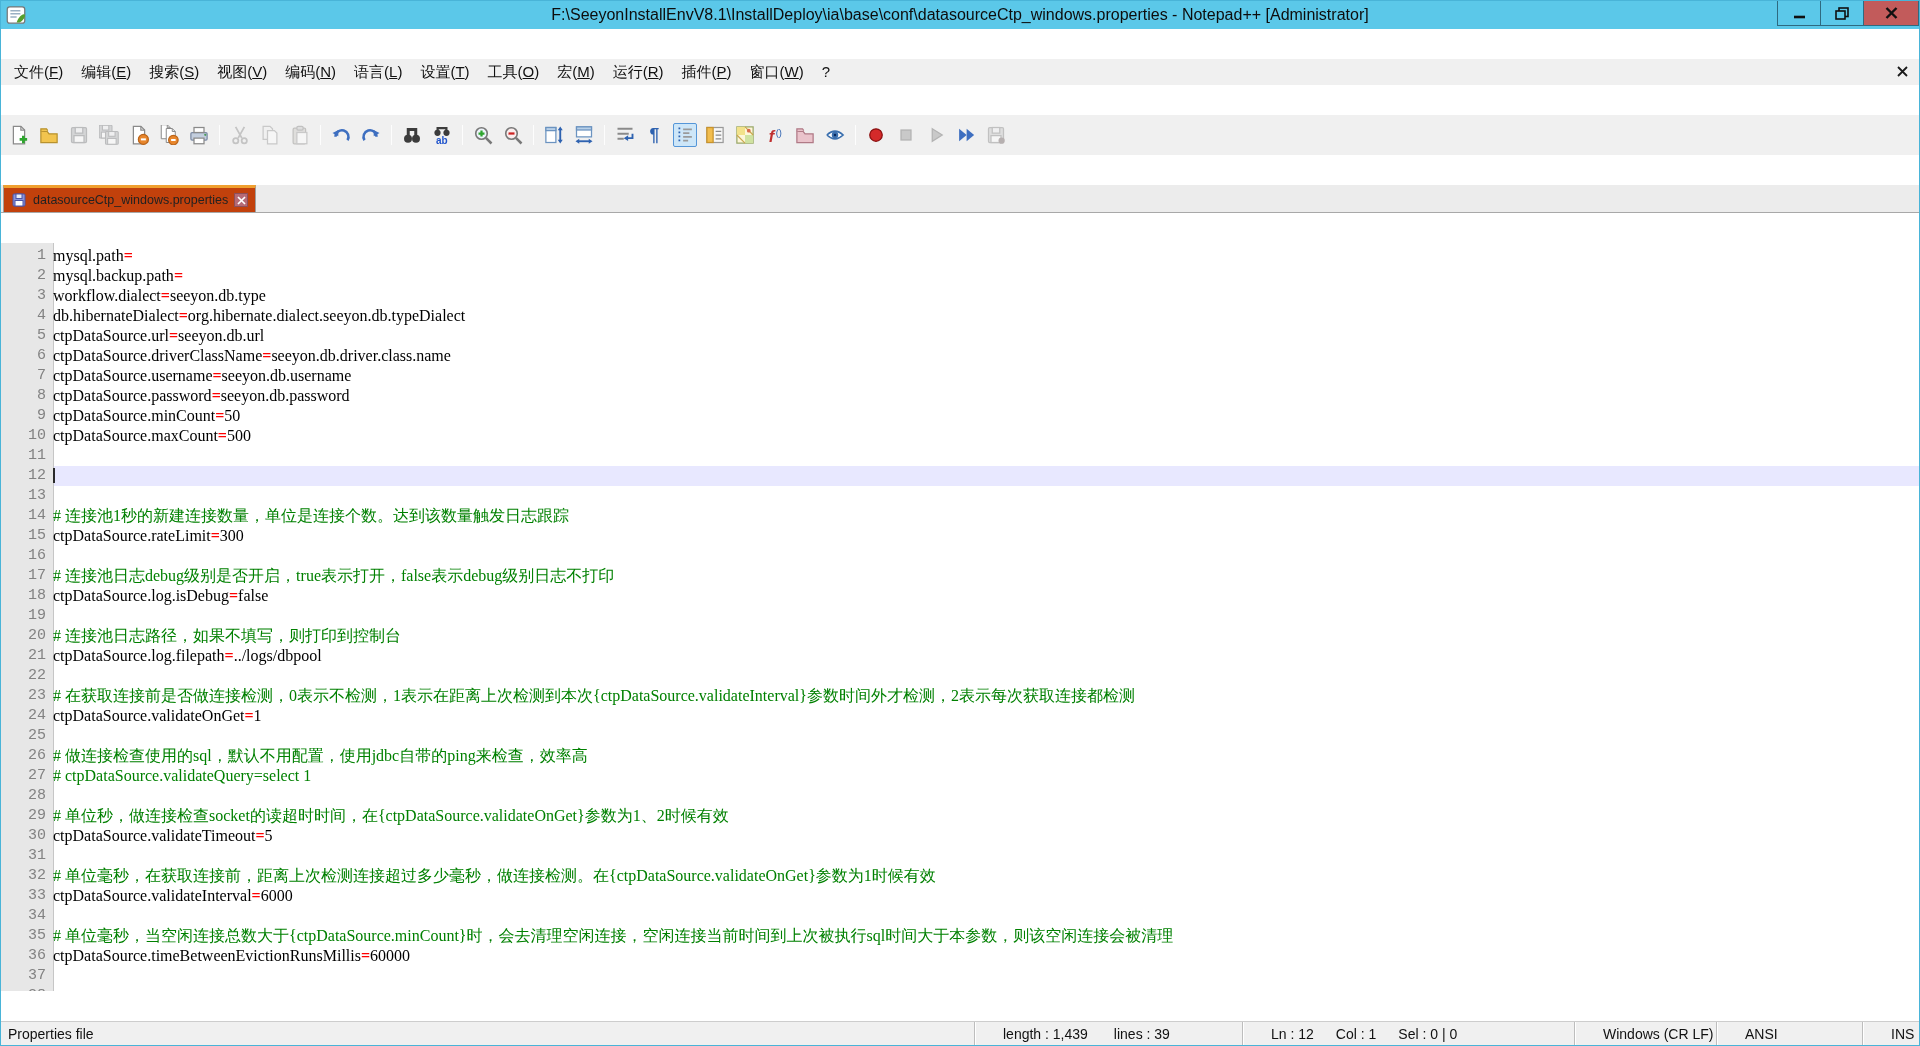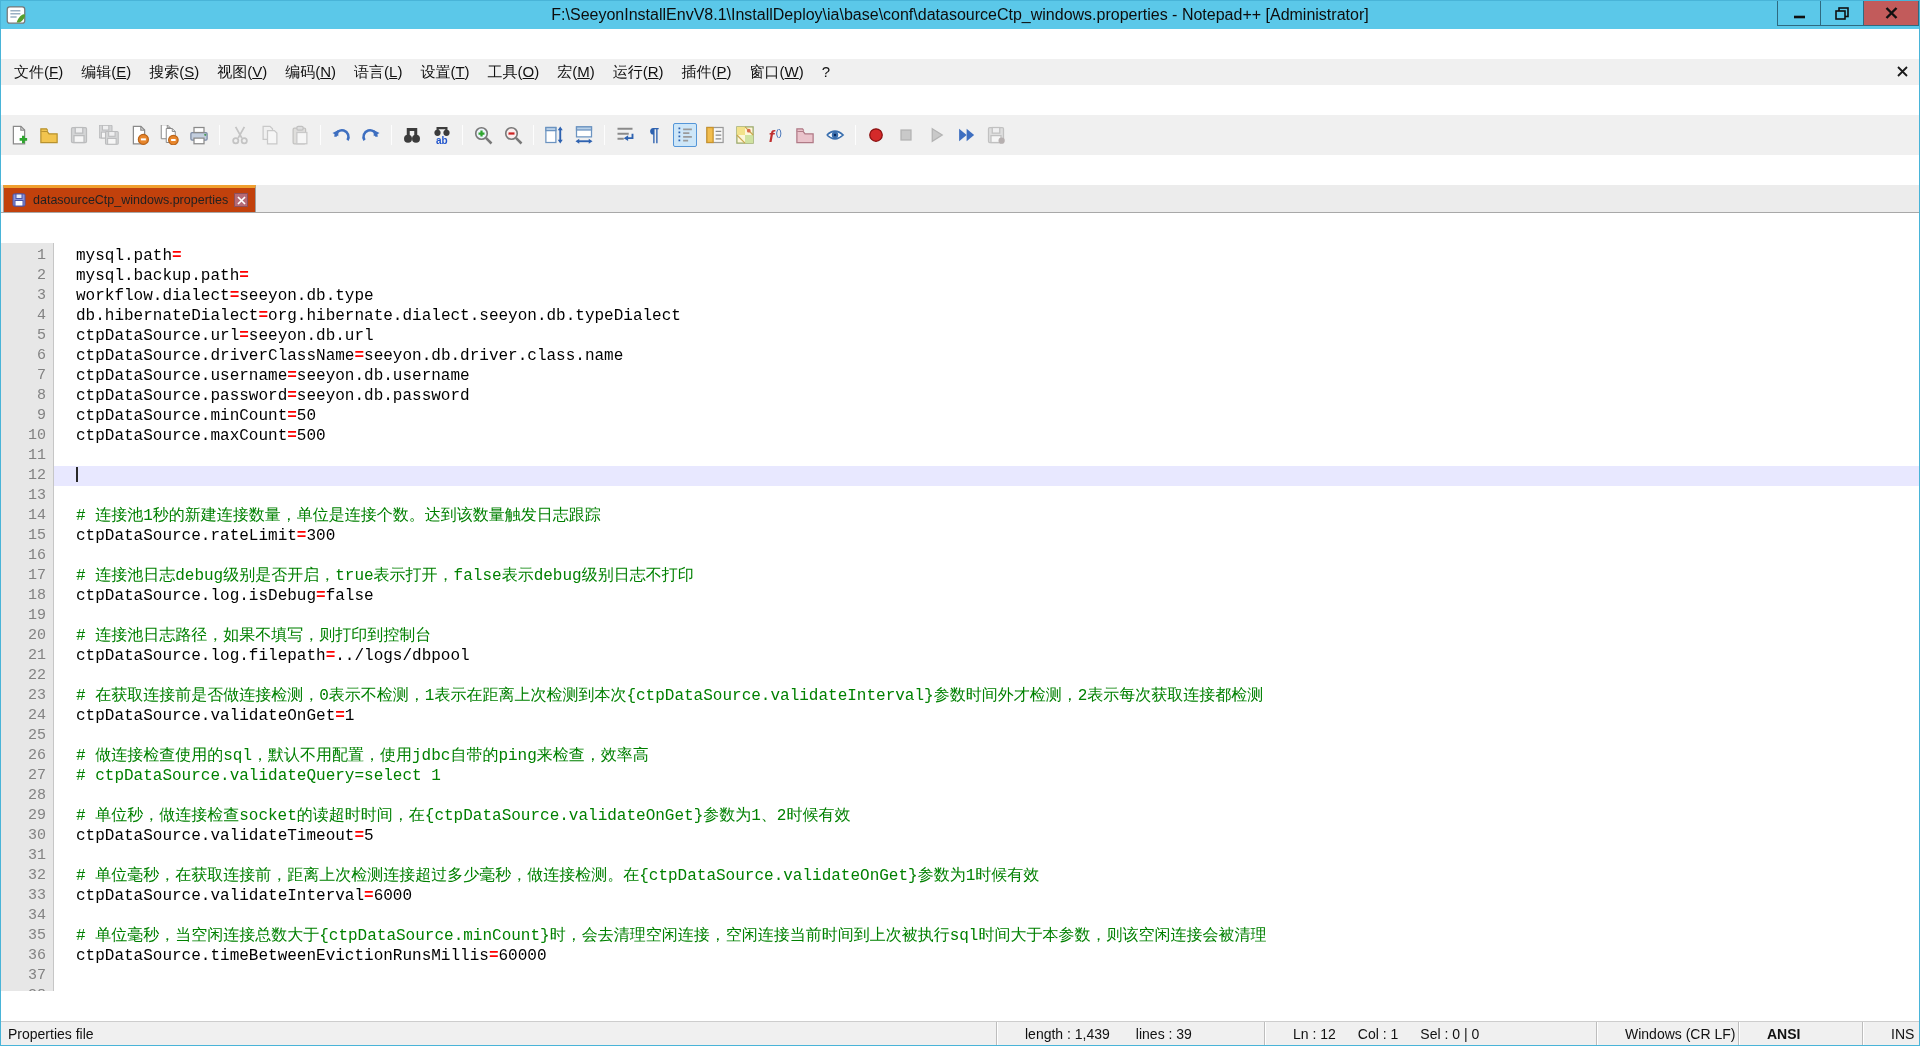"mysql.path=" .code { font-family: none -> Liberation Serif, serif; padding-left: 23px -> 0 }
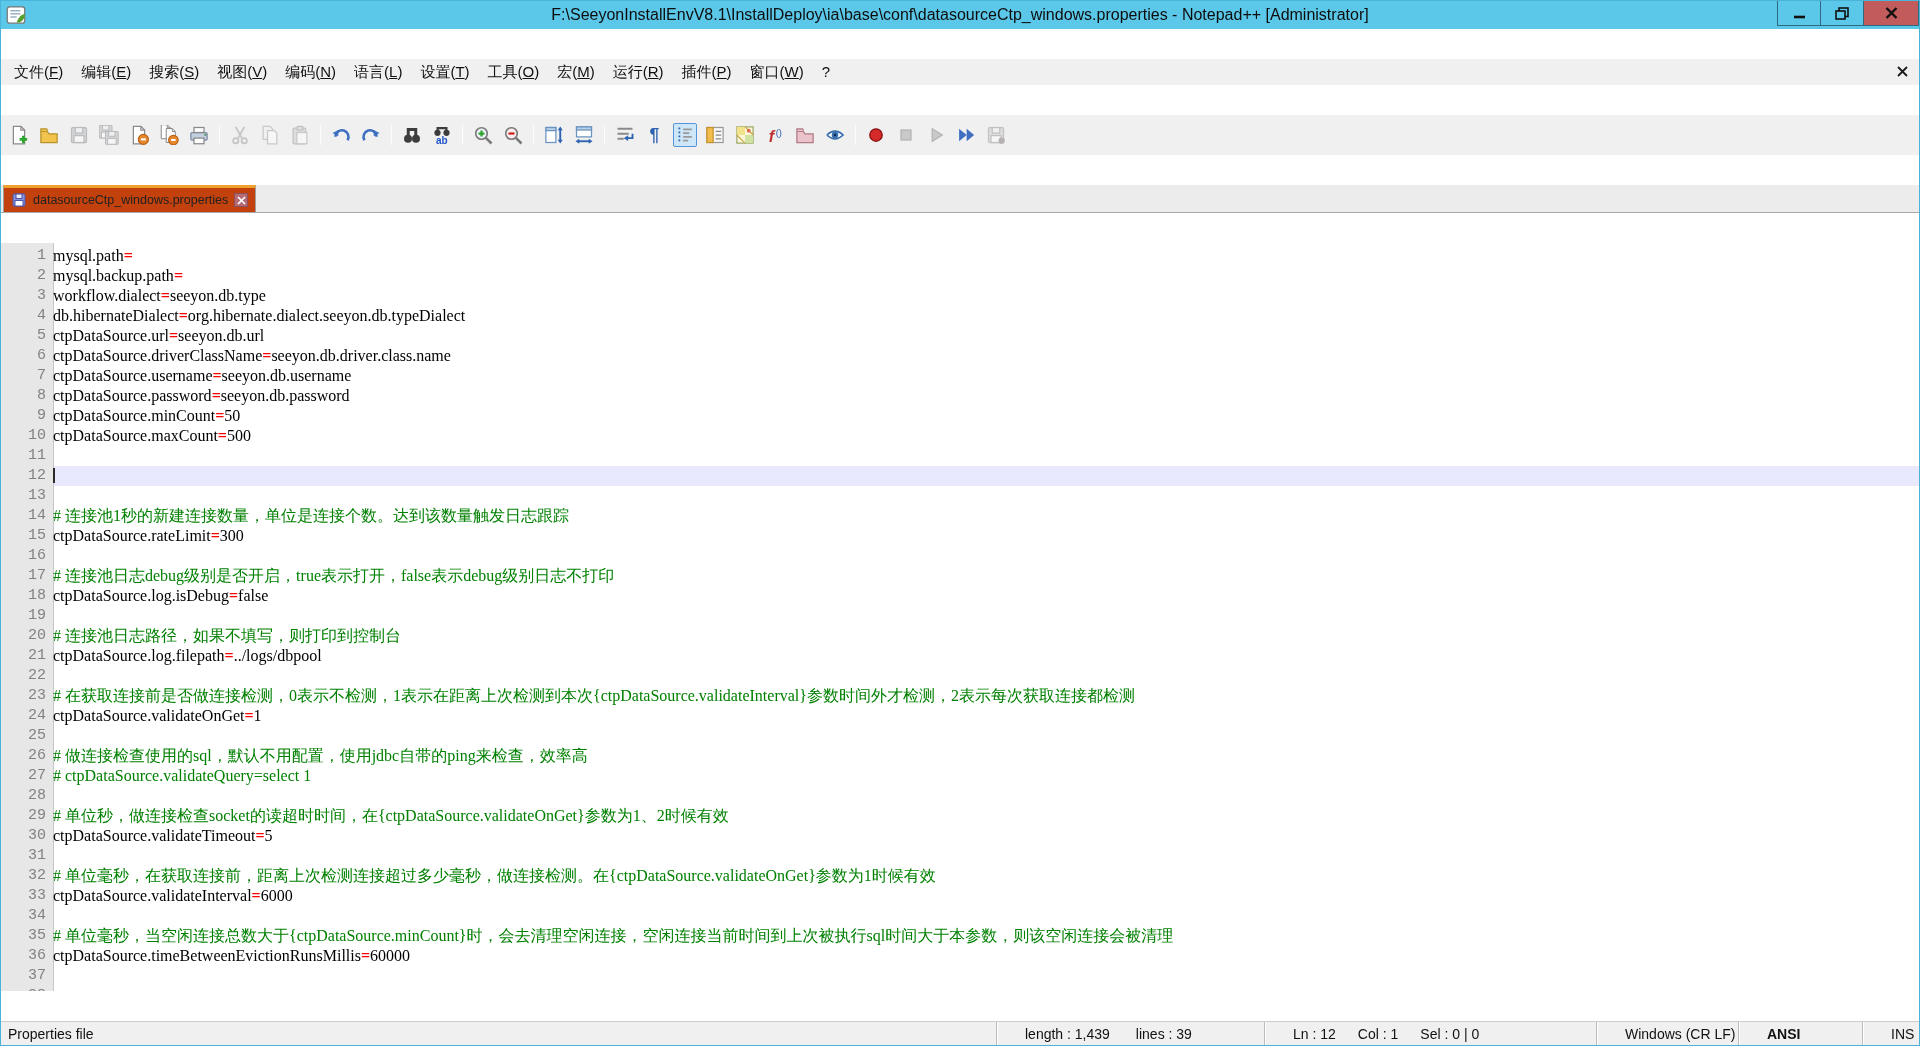"ANSI" .w5 { font-weight: bold -> none; width: 124px -> 146px }
